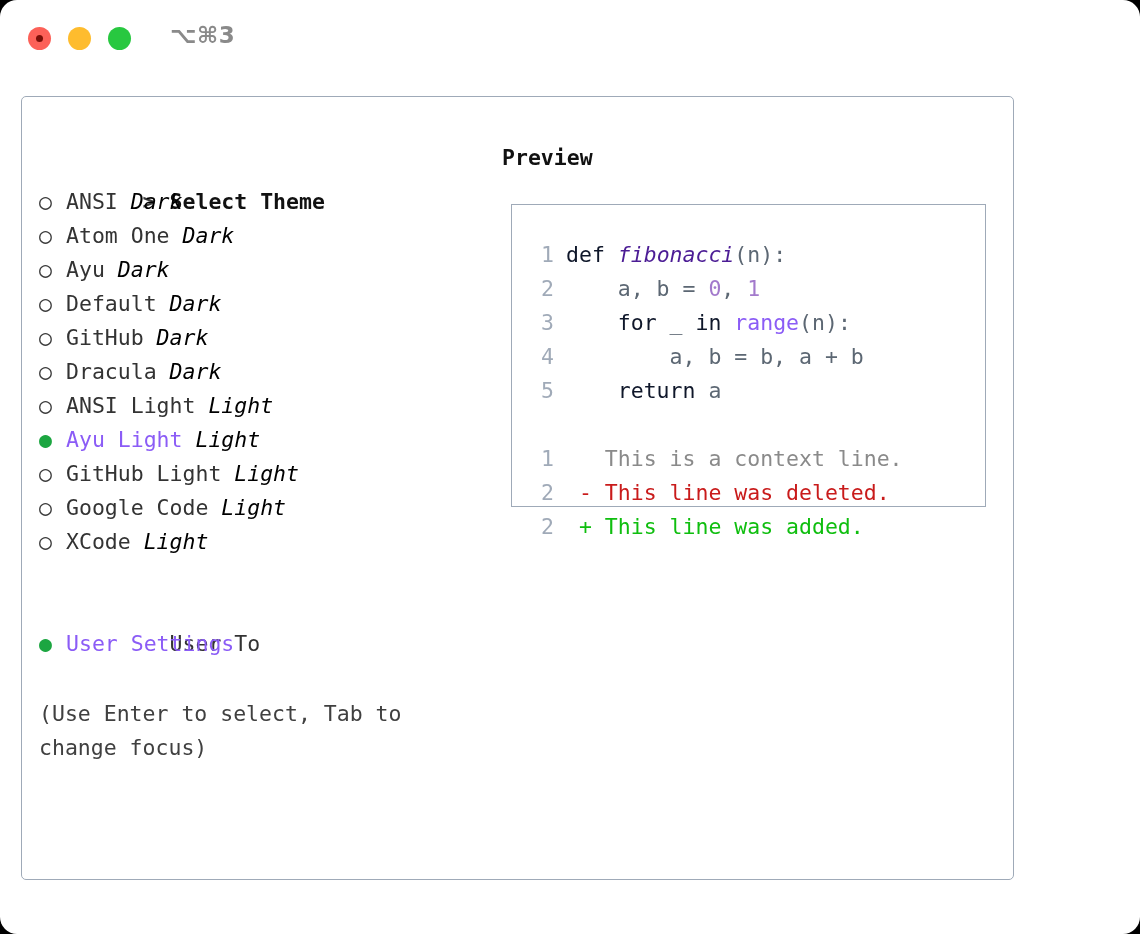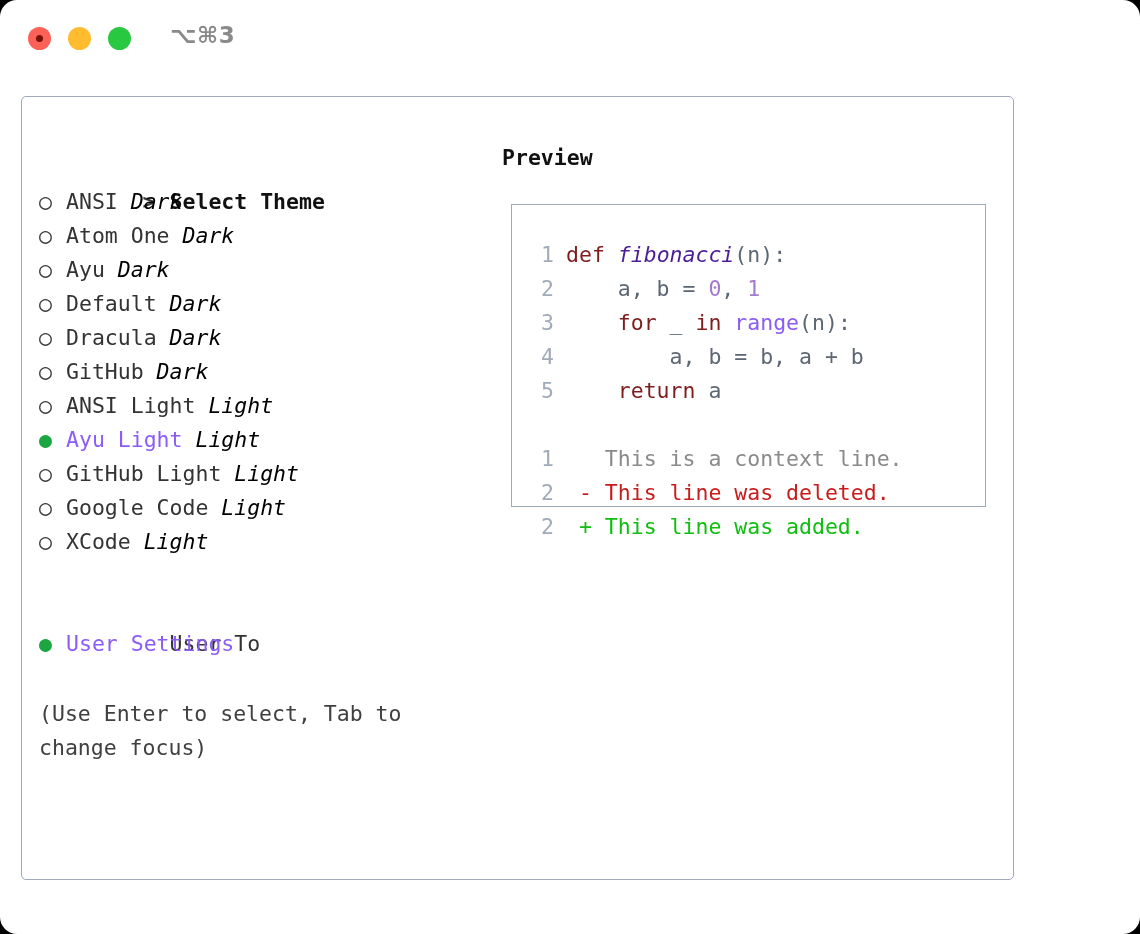"def" .kw { color: #7f1d1d -> #0f172a }
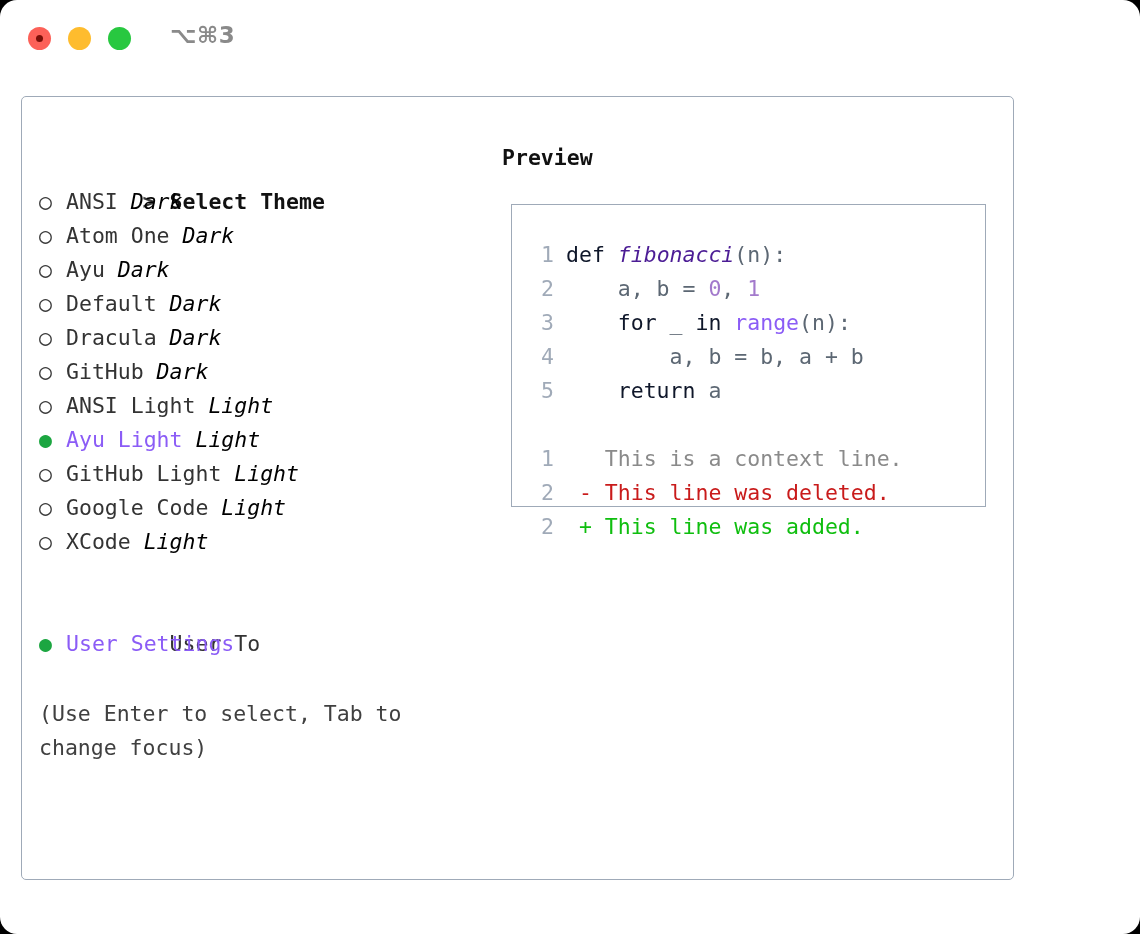"○ Dracula Dark" div.row { order: before "○ GitHub Dark" -> after "○ GitHub Dark" }
